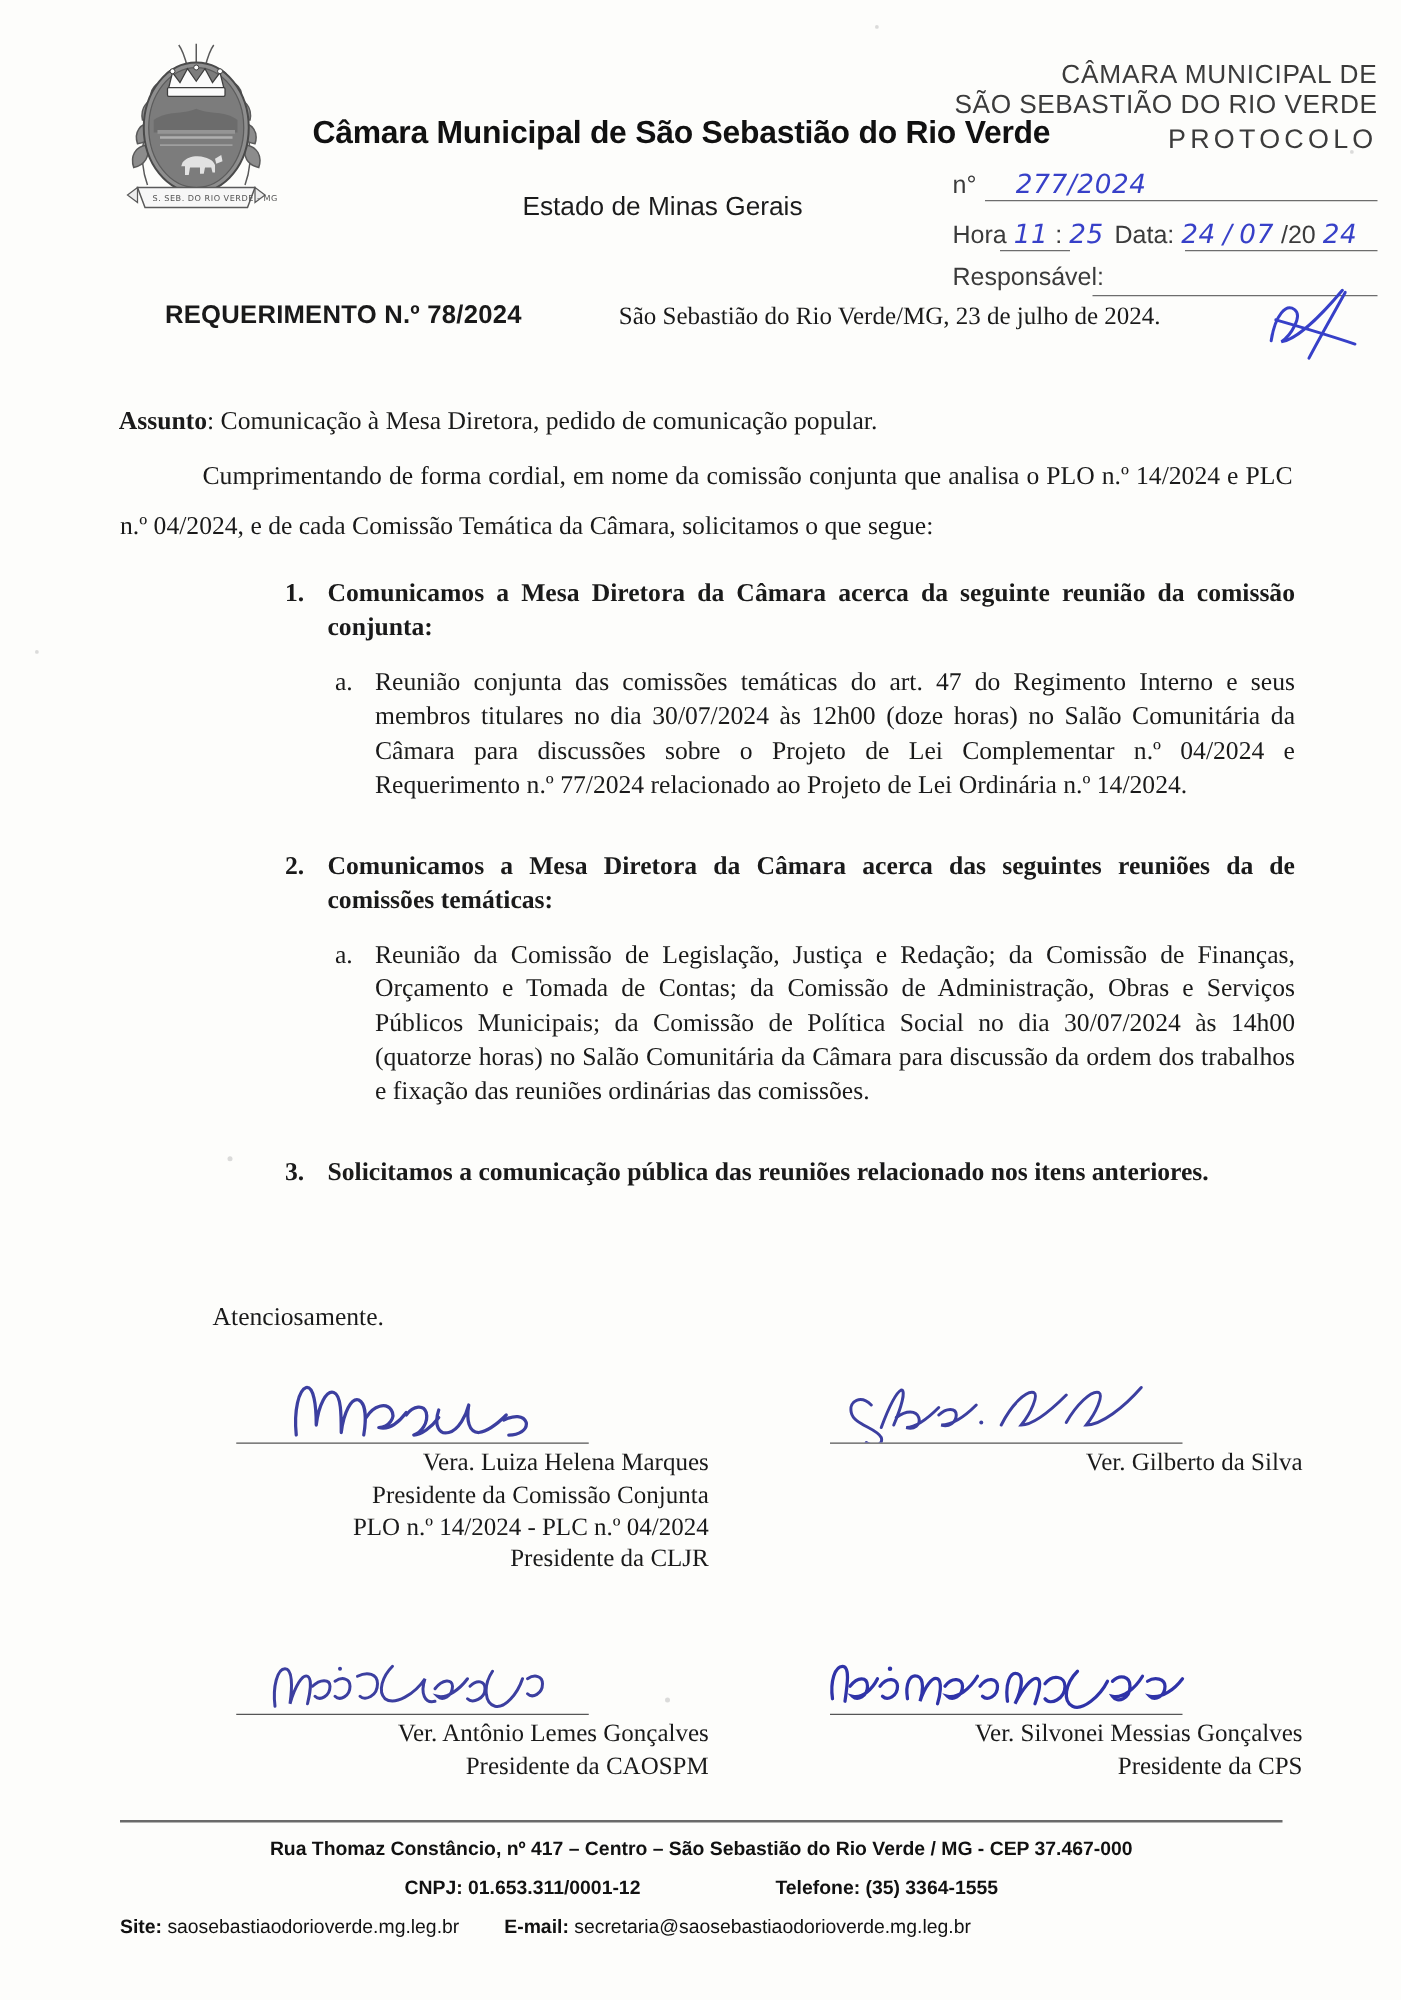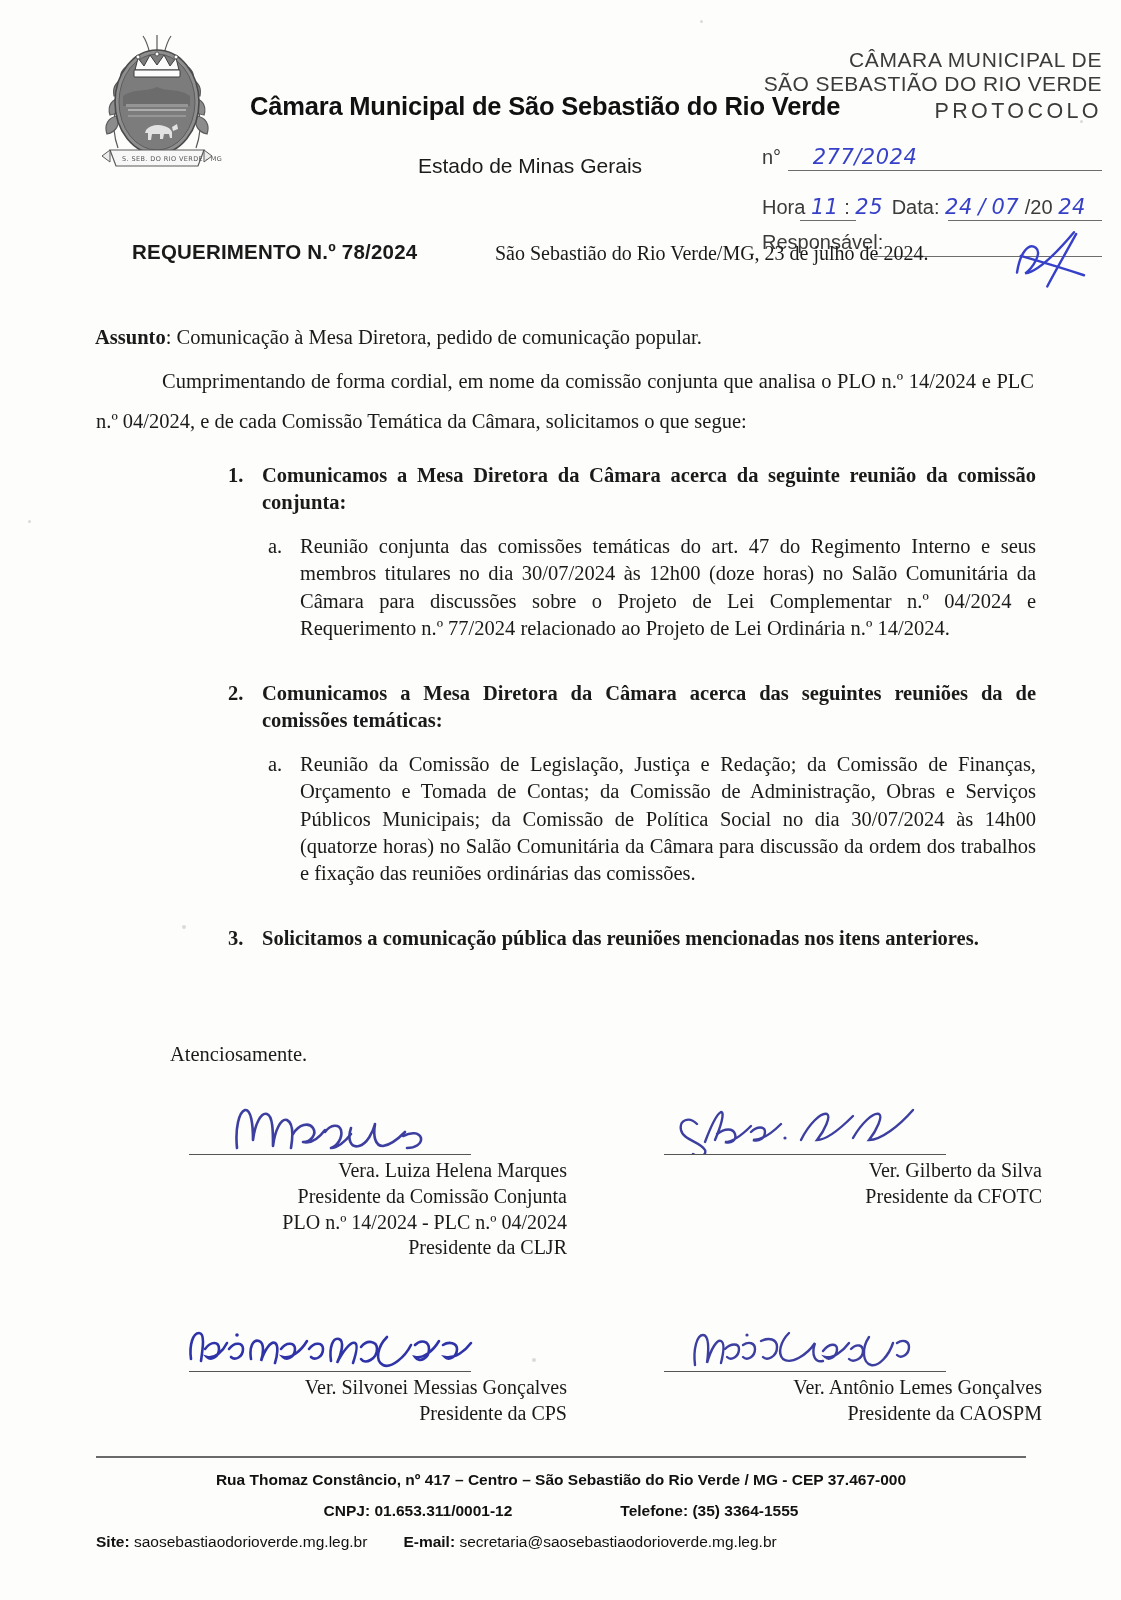"n° 277/2024" .stamp-row { margin-top: 22px -> 12px }
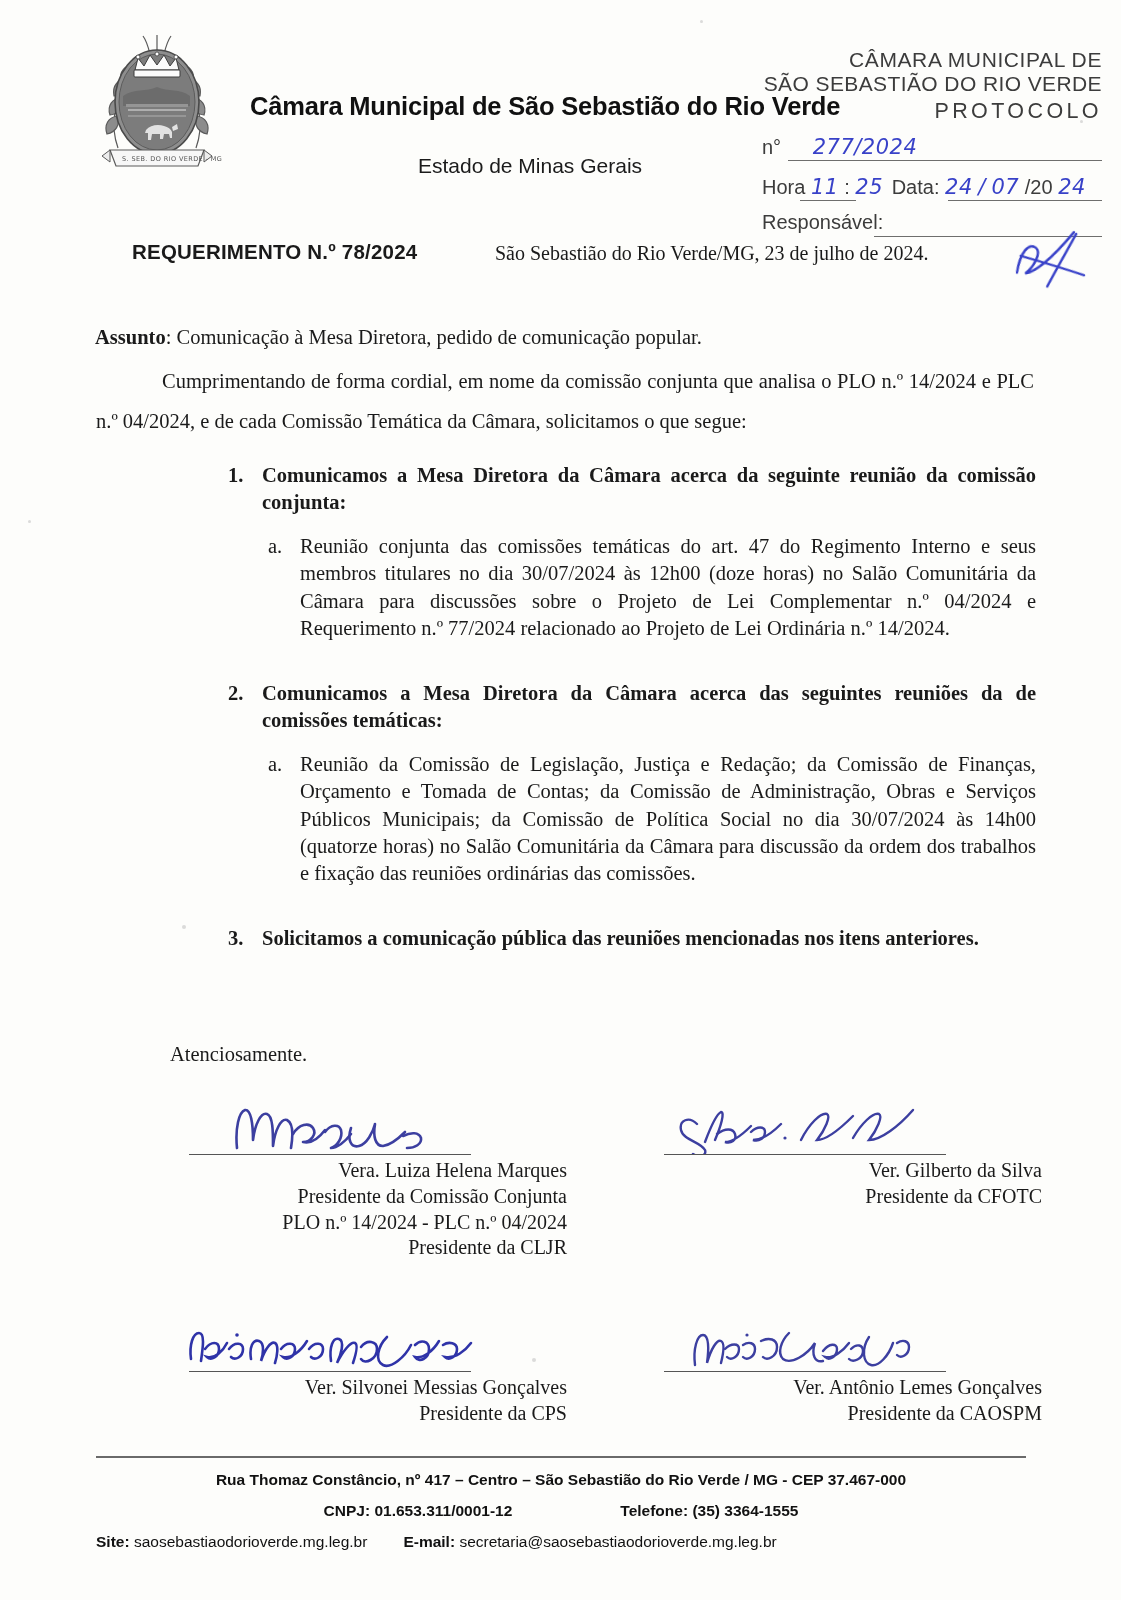"Solicitamos a comunicação pública das" span.oitem-text { text: mencionadas -> relacionado }
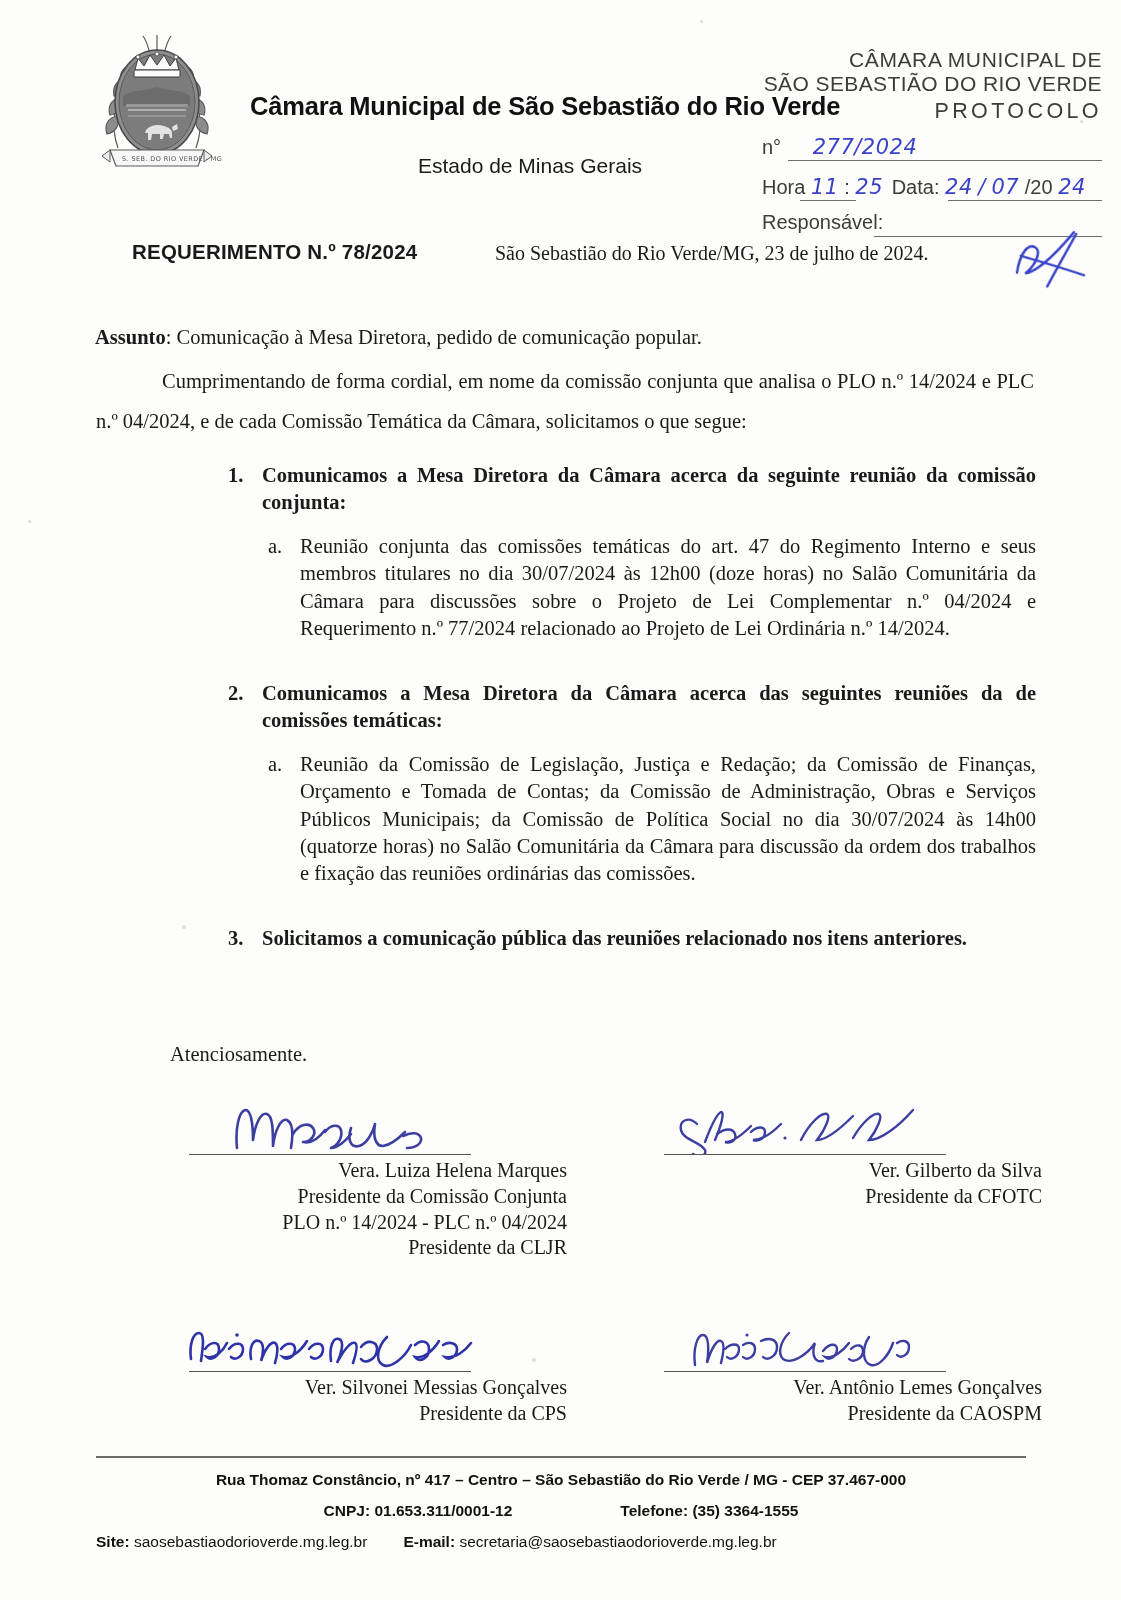"Presidente da CFOTC" div.sig-role { html: <div>Presidente da CFOTC</div> -> none }
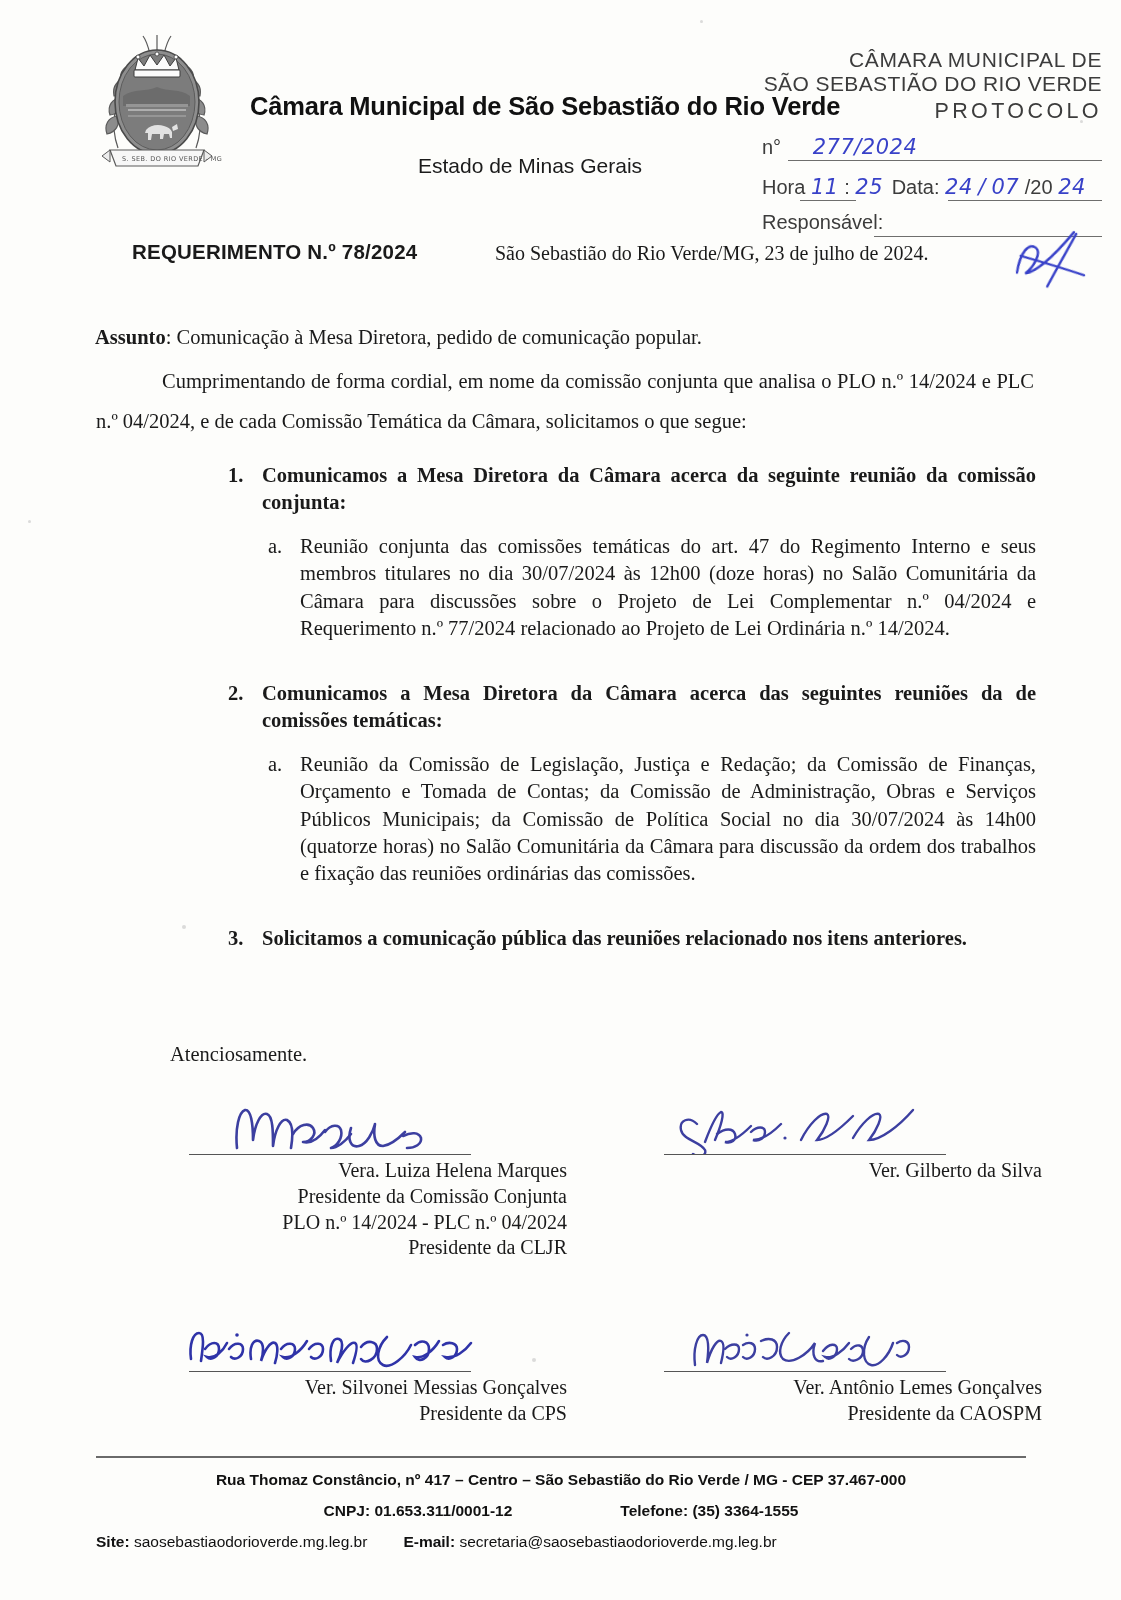"Ver. Silvonei Messias Gonçalves" div.sig-cell { order: before "Ver. Antônio Lemes Gonçalves" -> after "Ver. Antônio Lemes Gonçalves" }
